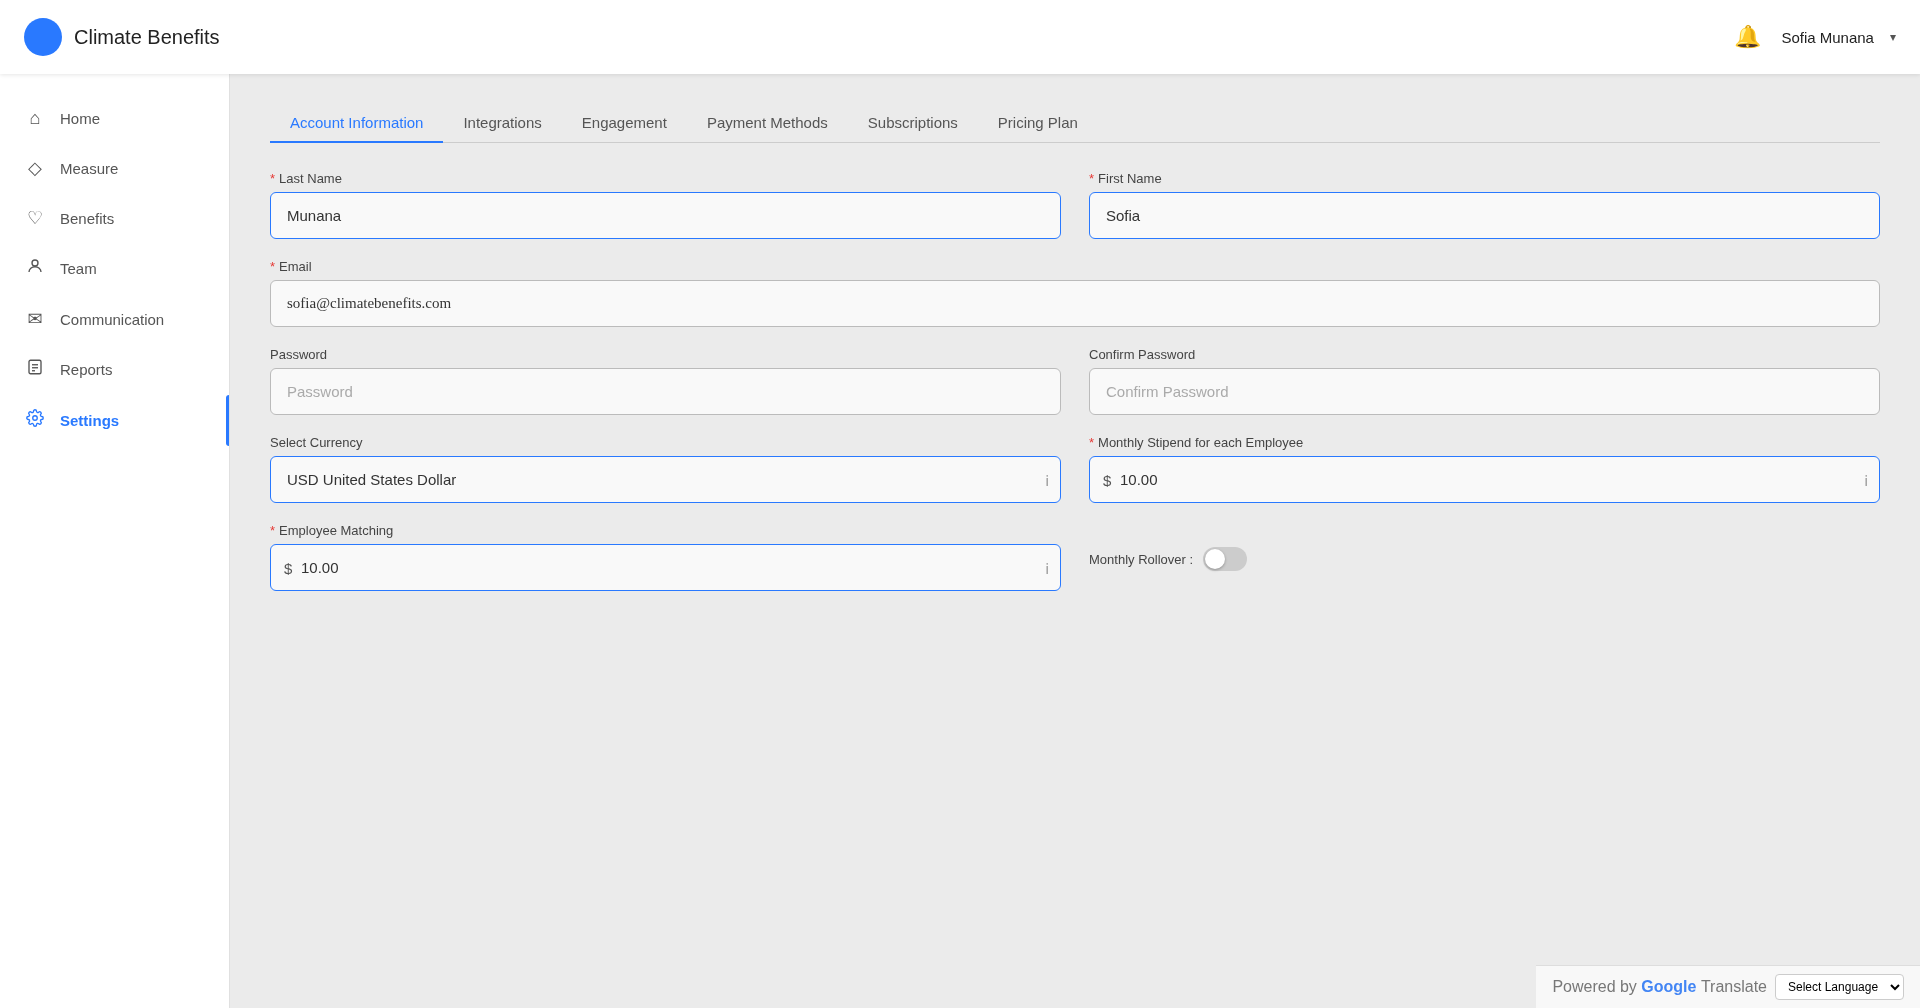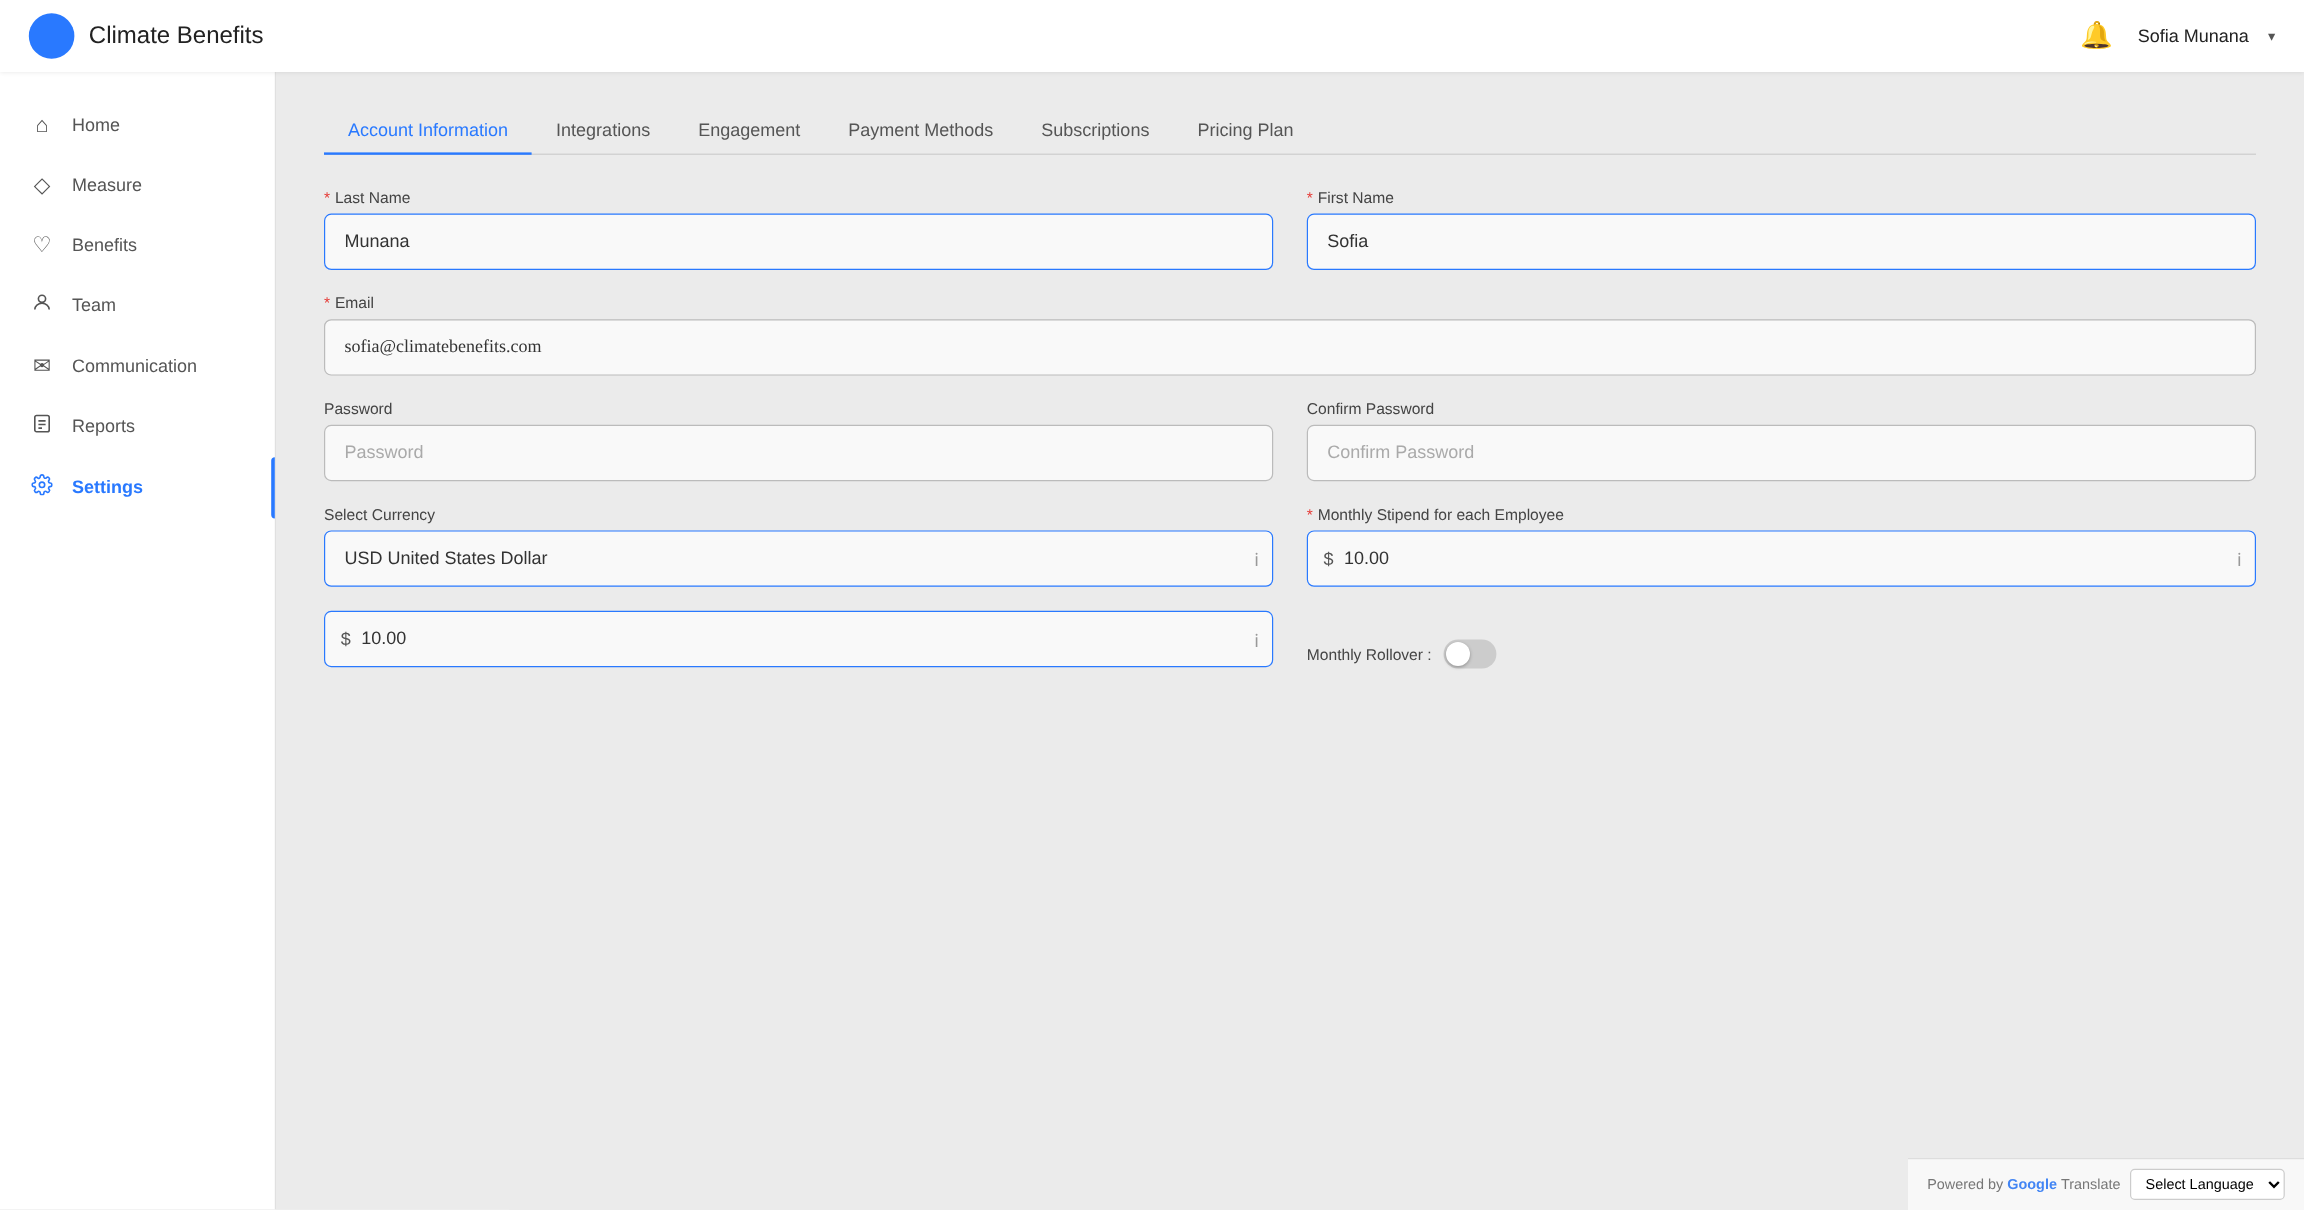"Climate Benefits" .top-nav { height: 60px -> 74px }
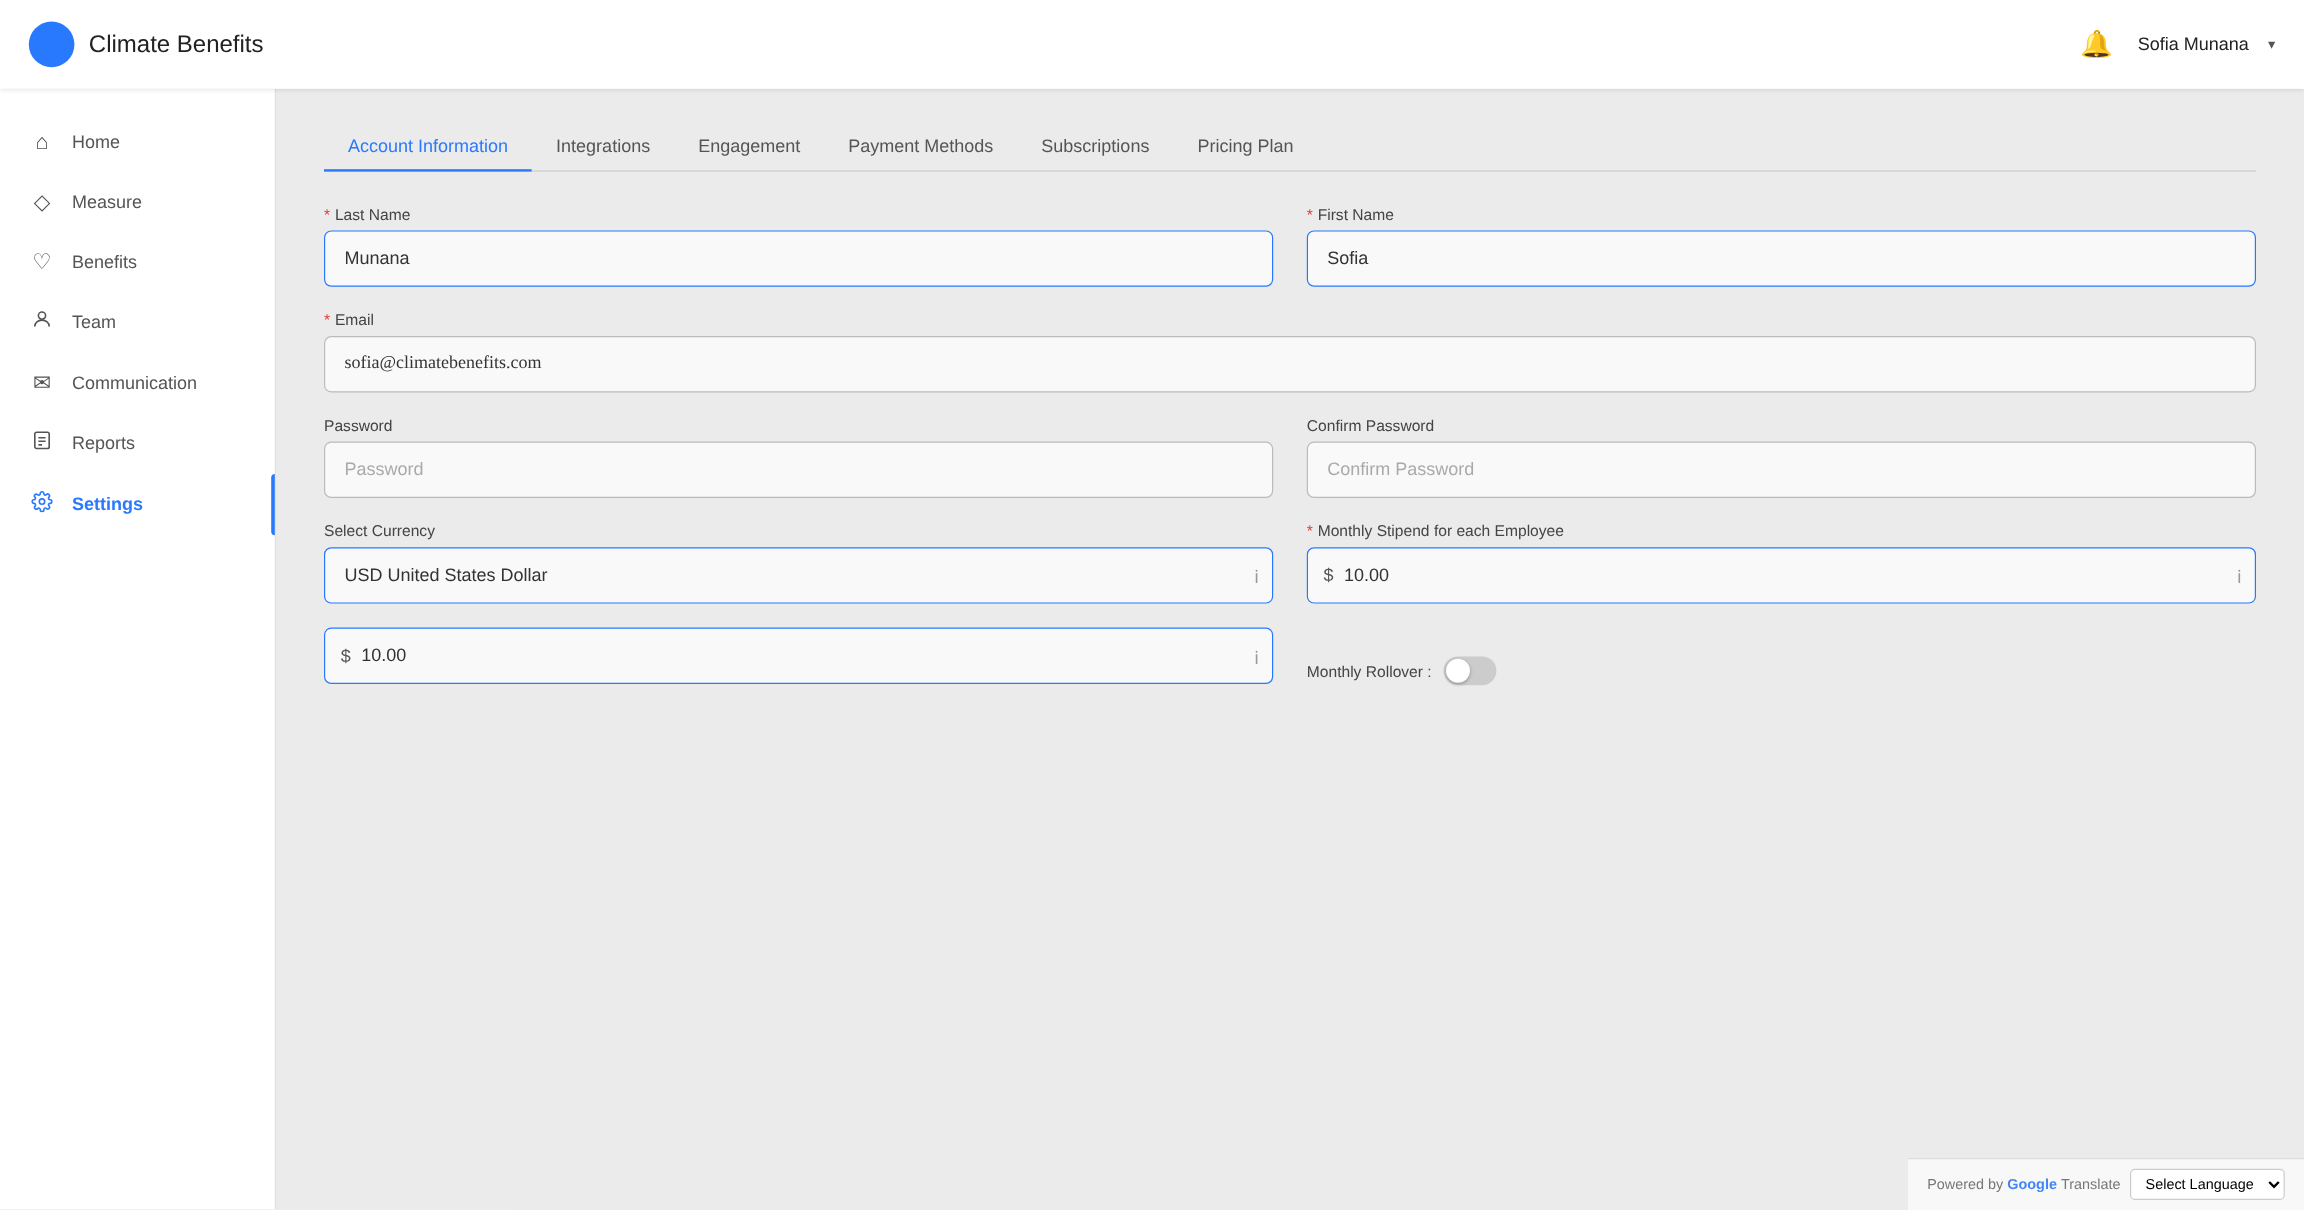"* Employee Matching" label.field-label { html: none -> <label> <span>*</span><span>Employee Matching</span> </label> }
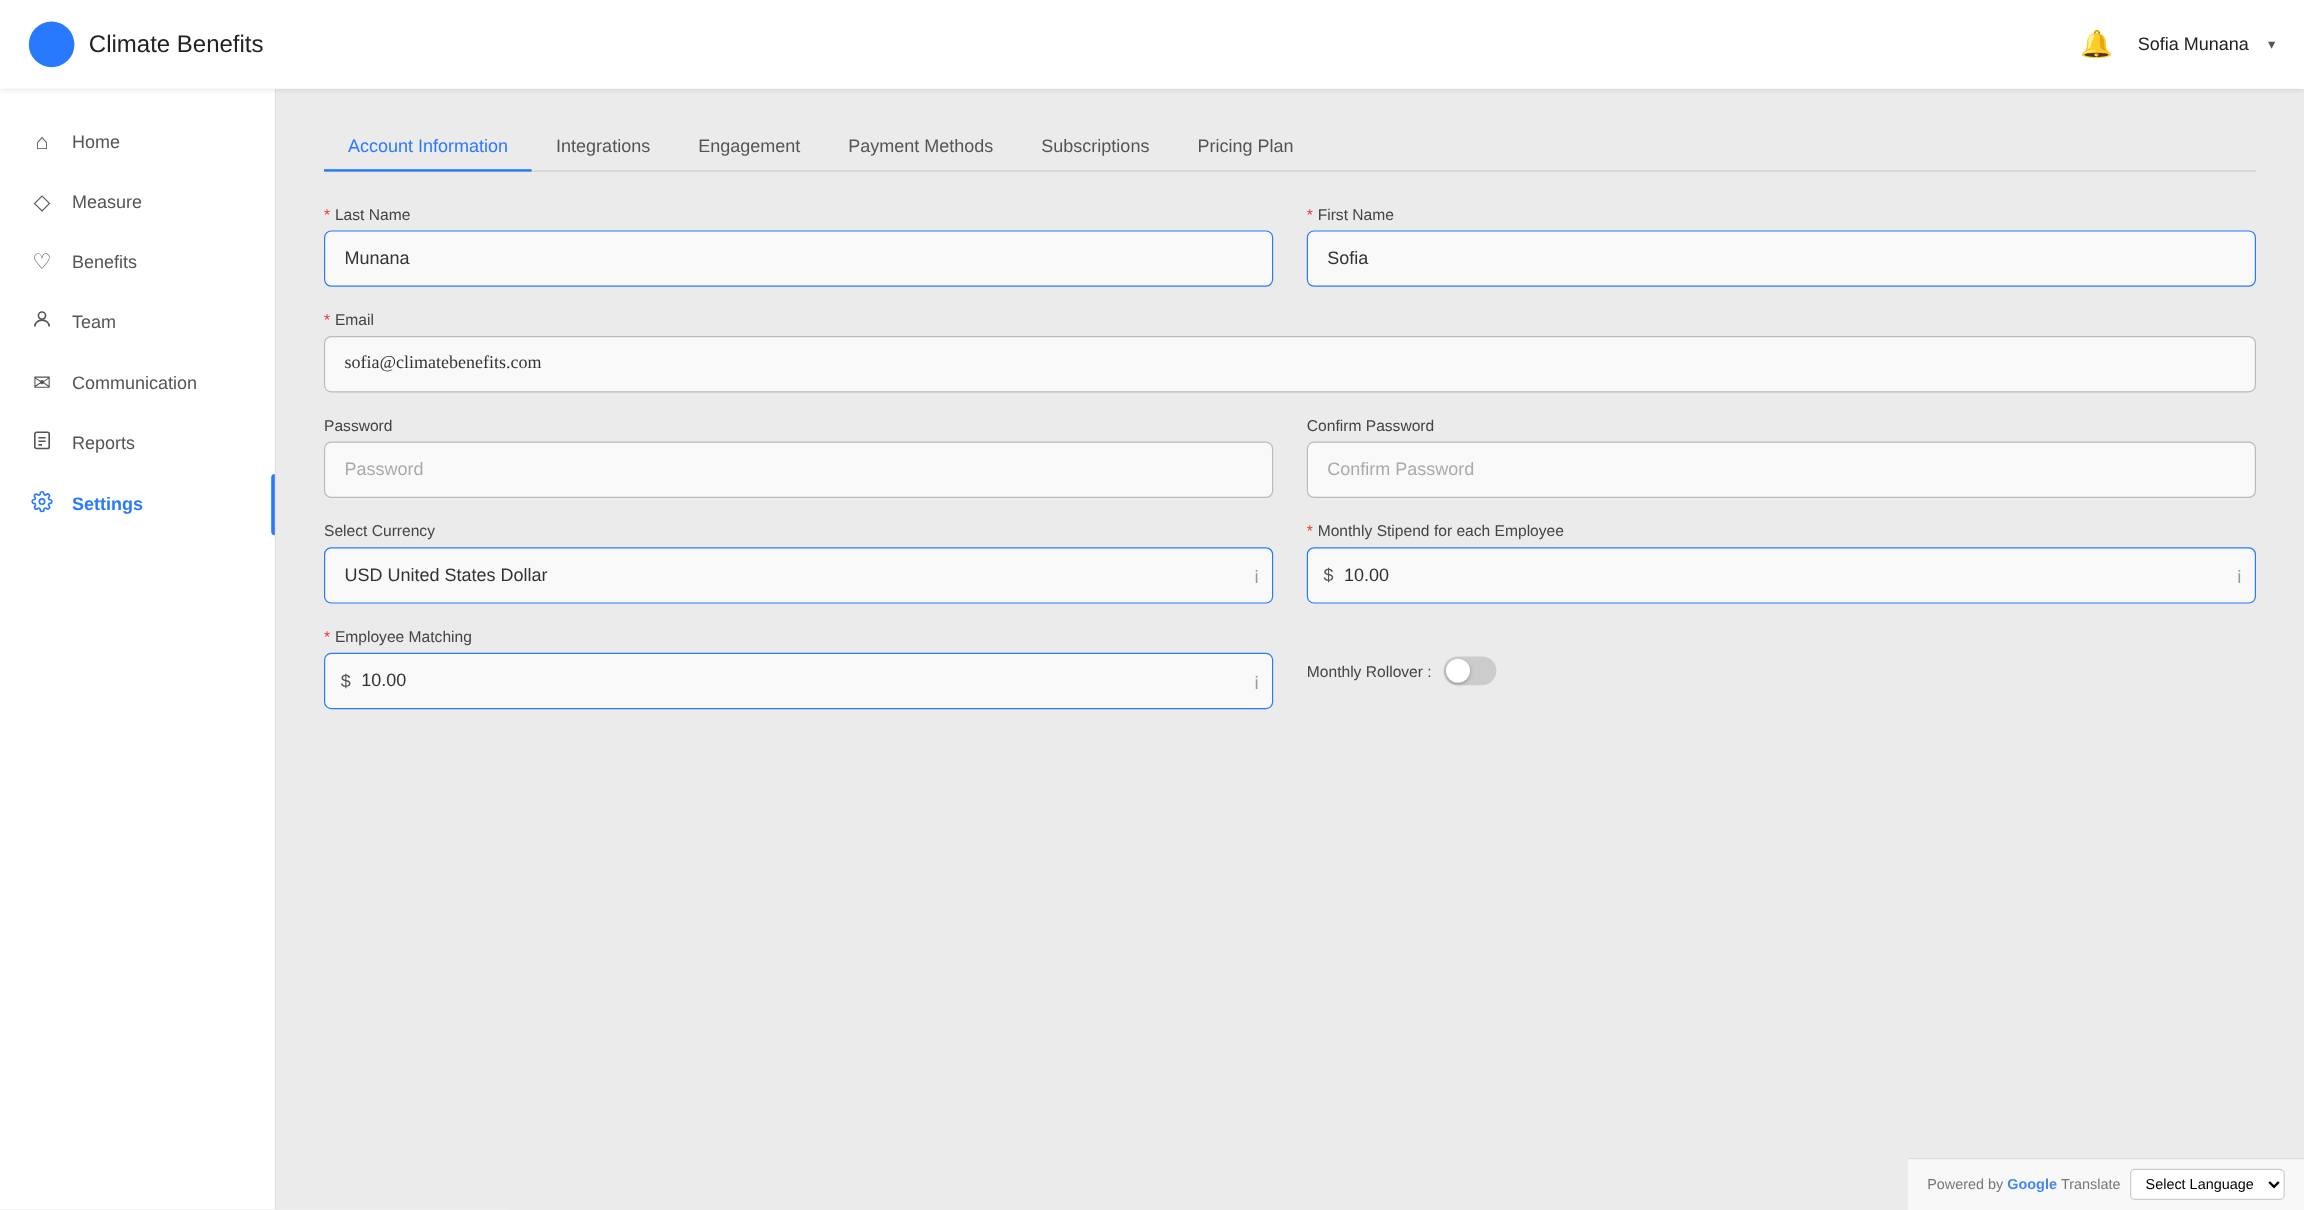"Powered by Google Translate" .powered-by { font-size: 12px -> 16px }
